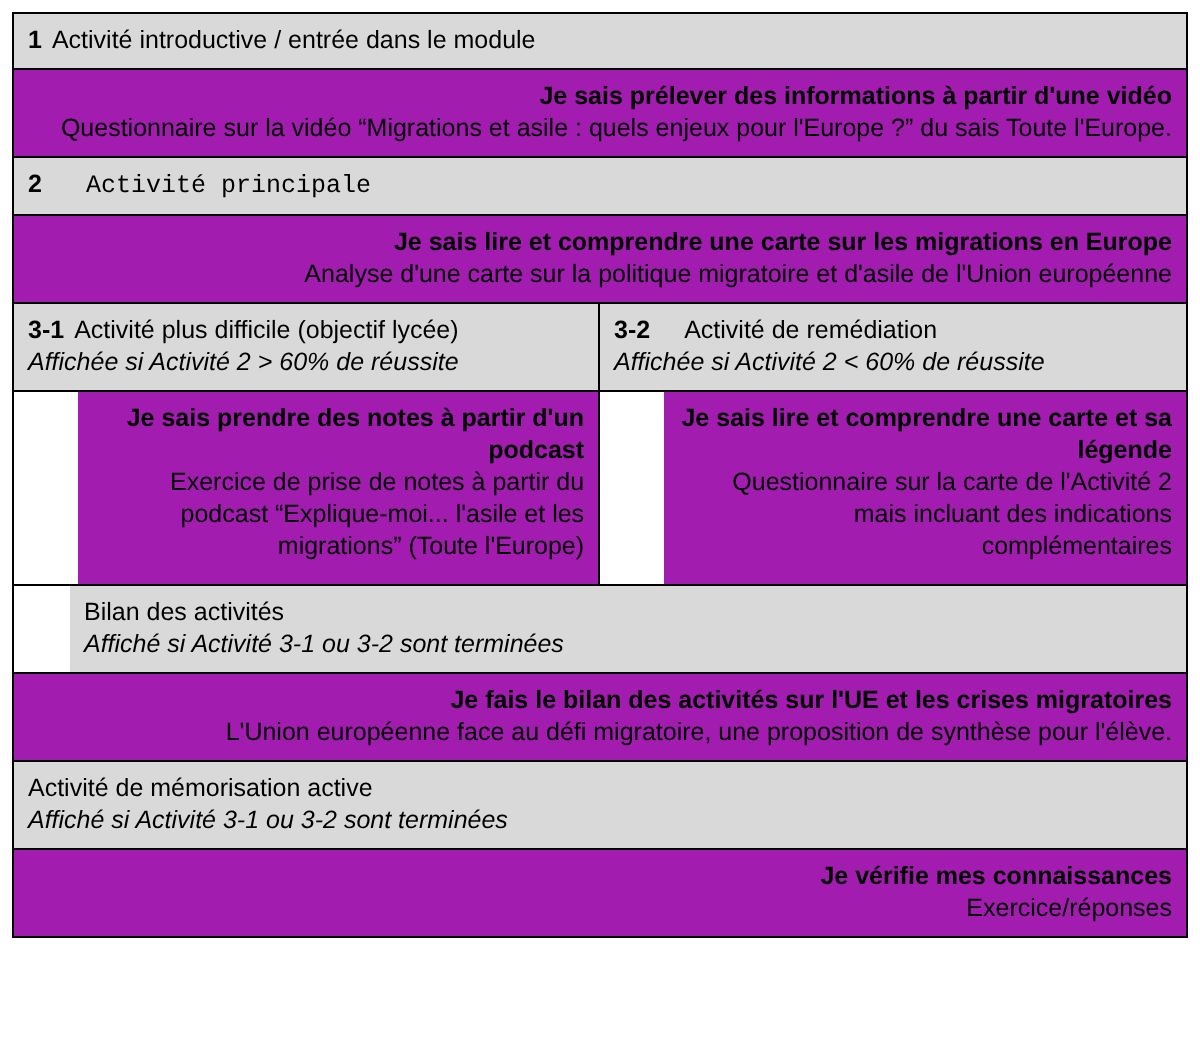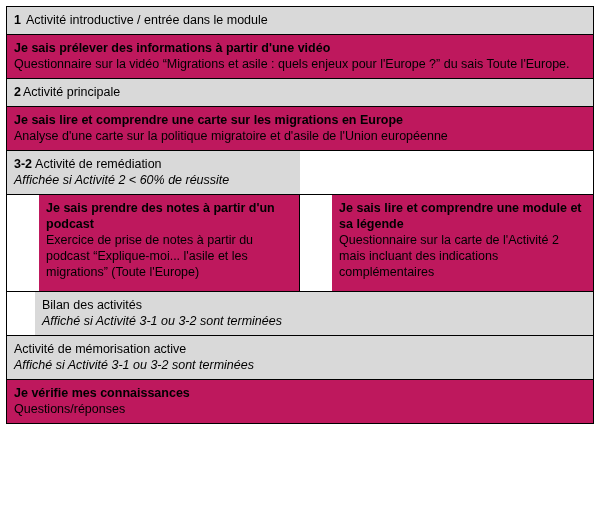"Je sais prélever des informations" .plain { background: #be185d -> #a21caf; text-align: none -> right }
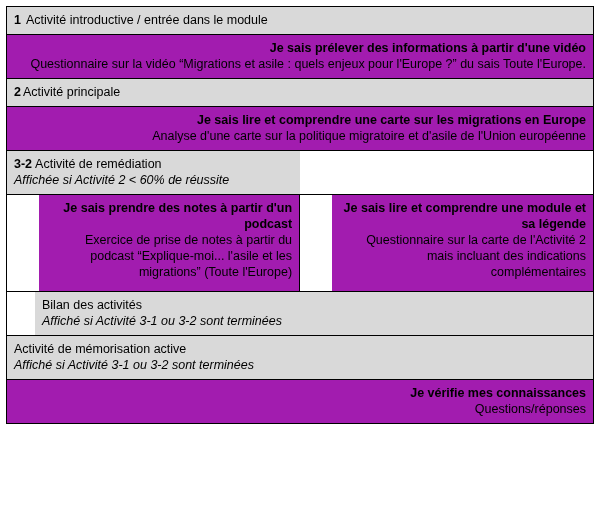"Activité principale" span { font-family: none -> Liberation Mono, monospace; margin-left: 2px -> 22px }
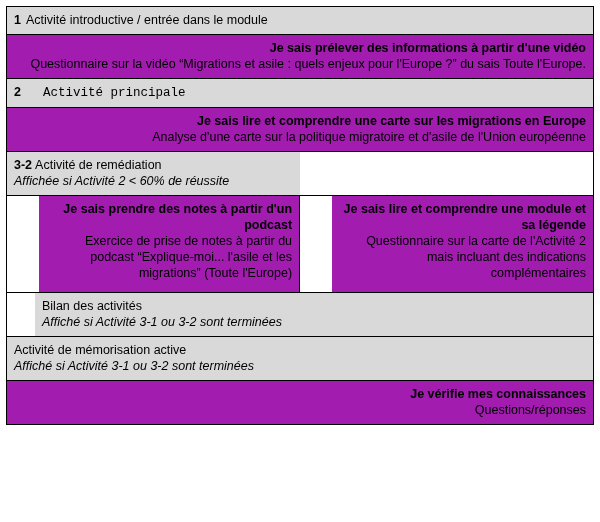"3-1 Activité plus difficile (objectif" div.cell { html: none -> <div> <span><span>3-1</span><span>Activité plus difficile (objectif lycée)</span></span> <span>Affichée si Activité 2 &gt; 60% de réussite</span> </div> }
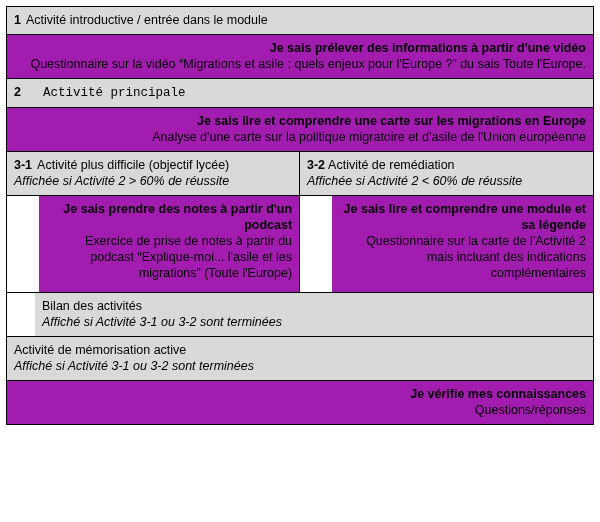"Activité de remédiation" span { margin-left: 3px -> 17px }
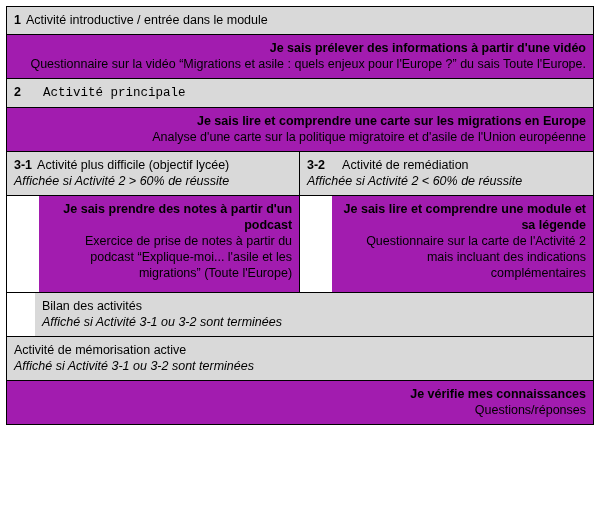"Je sais lire et comprendre une module" span.title { text: module -> carte }
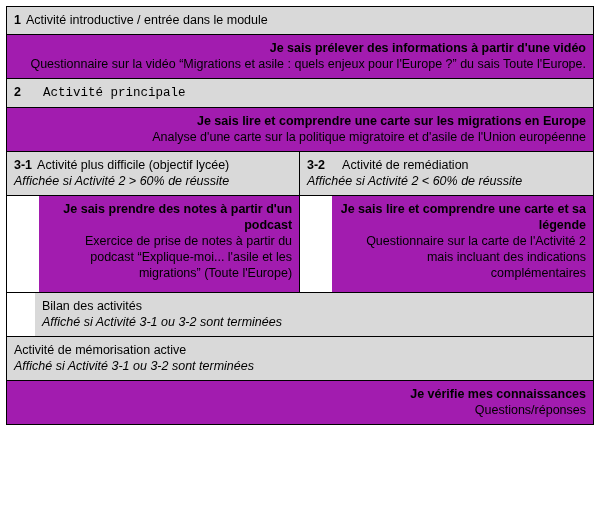"Je fais le bilan des" div.row { html: none -> <div> <div> <span>Je fais le bilan des activités sur l'UE et les crises migratoires</span> <span>L'Union européenne face au défi migratoire, une proposition de synthèse pour l'élève.</span> </div> </div> }
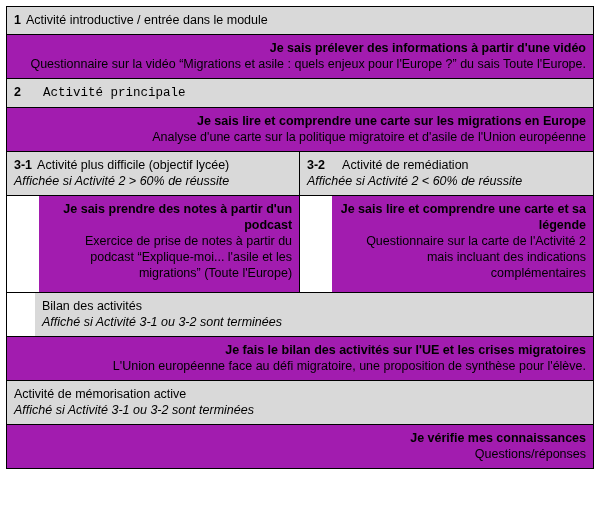"Questions/réponses" span.desc { text: Questions/réponses -> Exercice/réponses }
